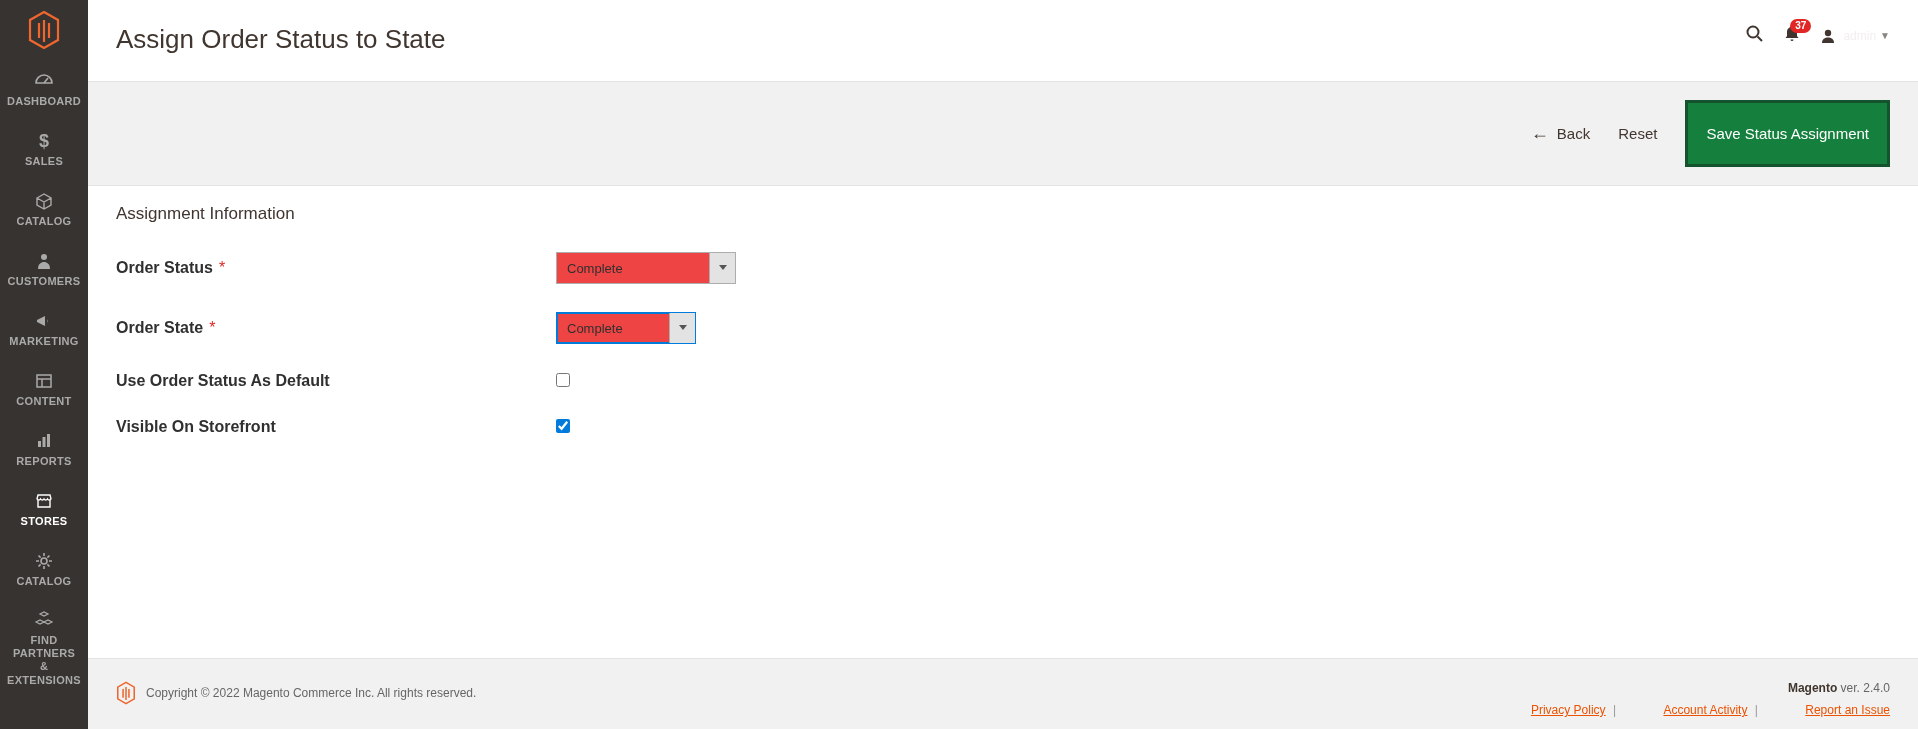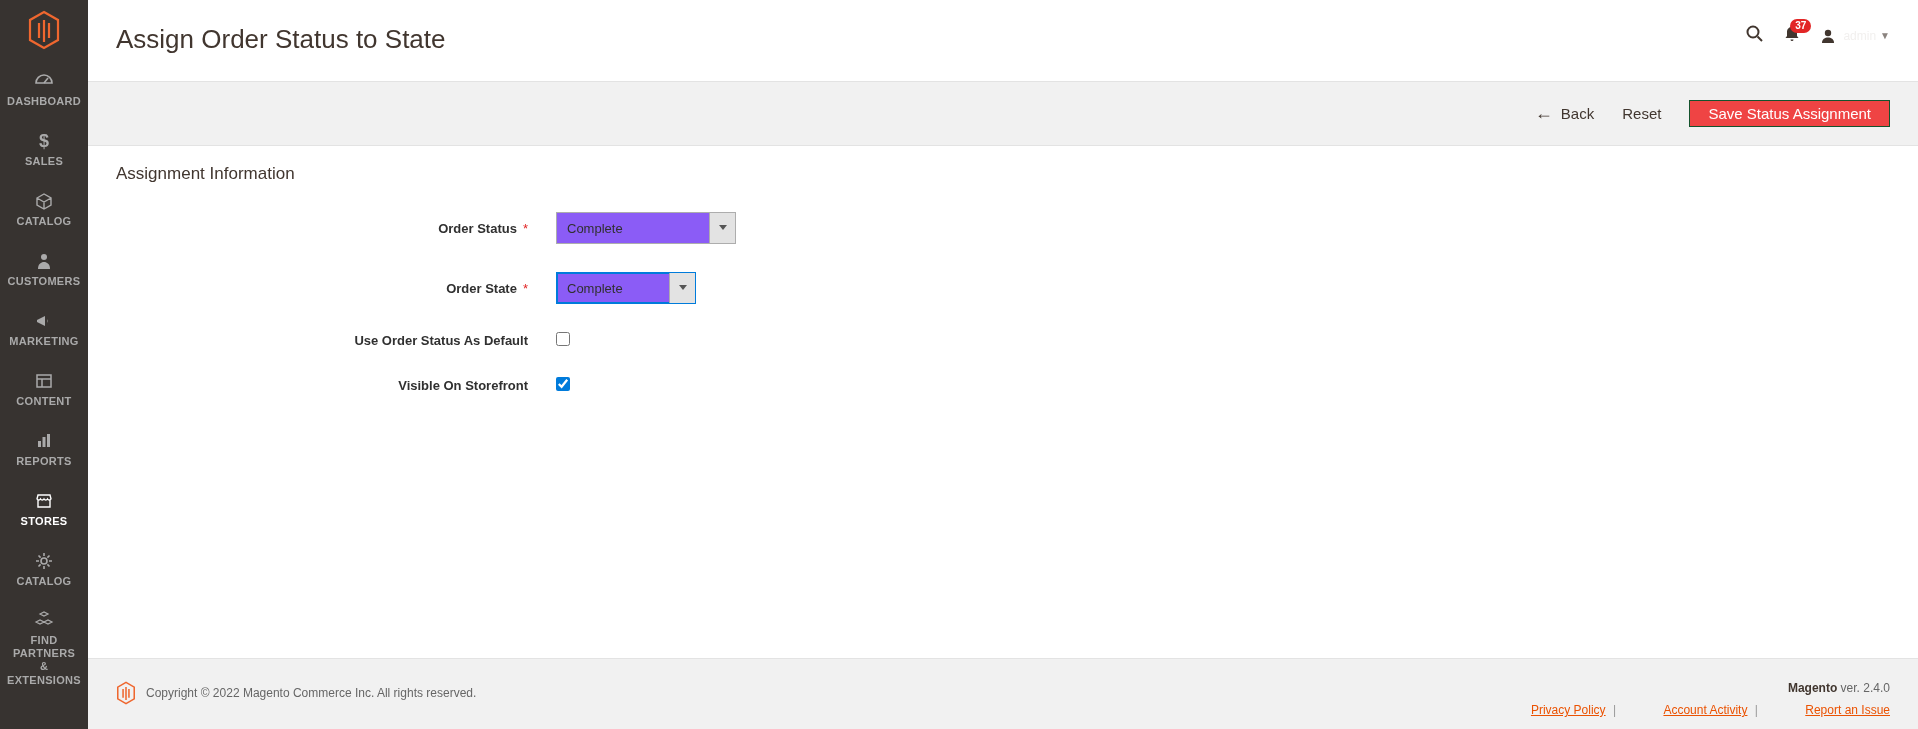"Save Status Assignment" .actionbar .savebtn { background: #ef4444 -> #15803d; border: 1px solid #14532d -> 3px solid #14532d; padding: 4px 18px -> 22px 18px }
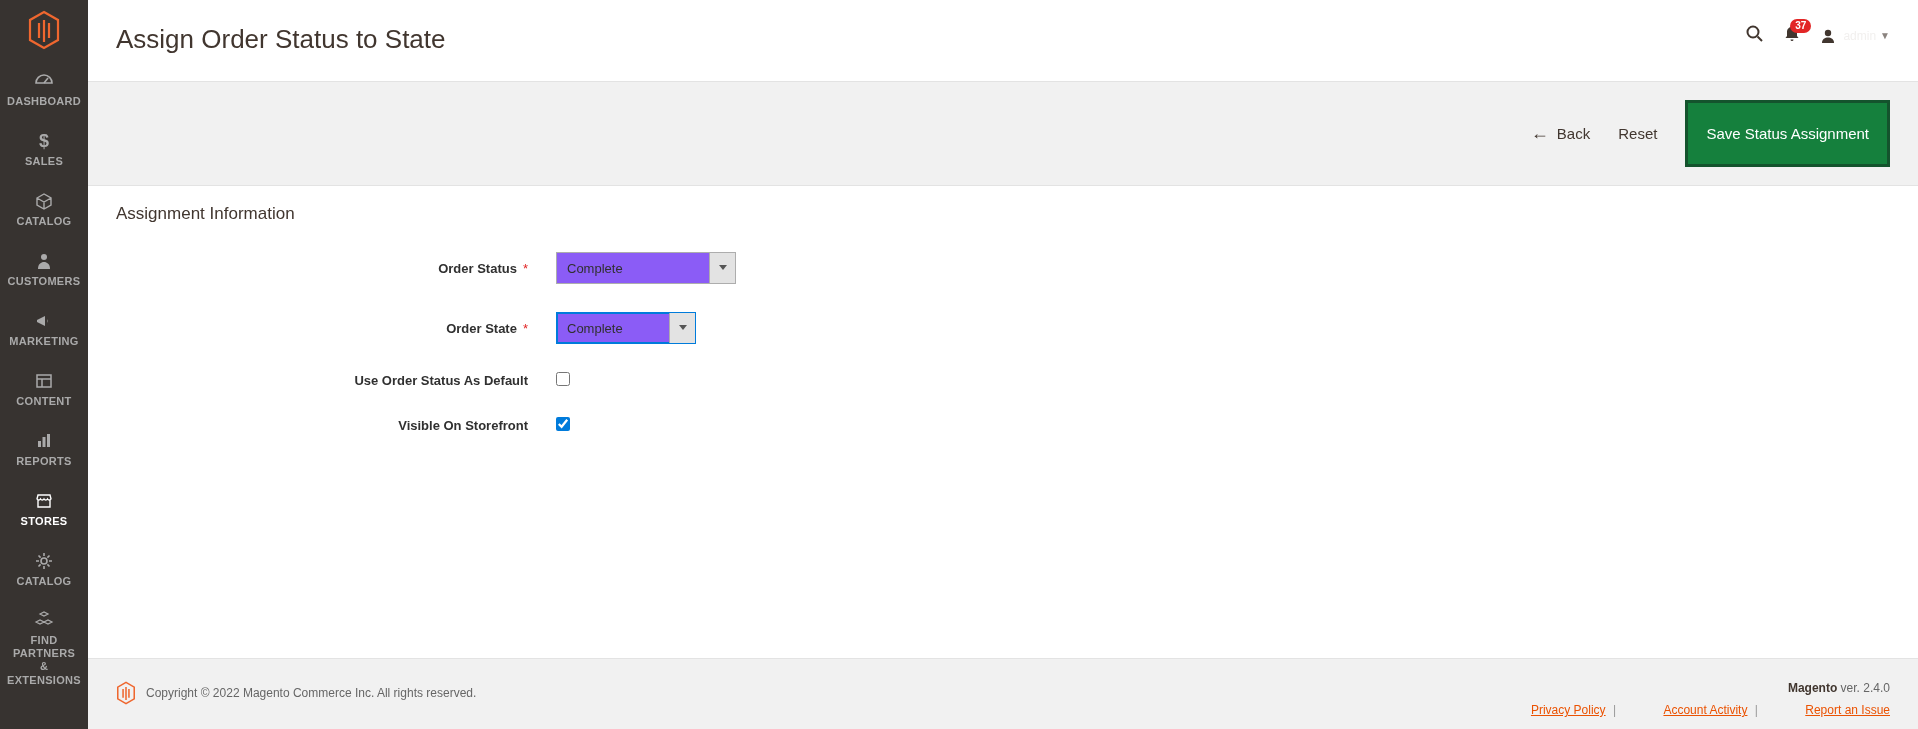"Order Status" .form-label { font-size: 13px -> 16px; text-align: right -> none }
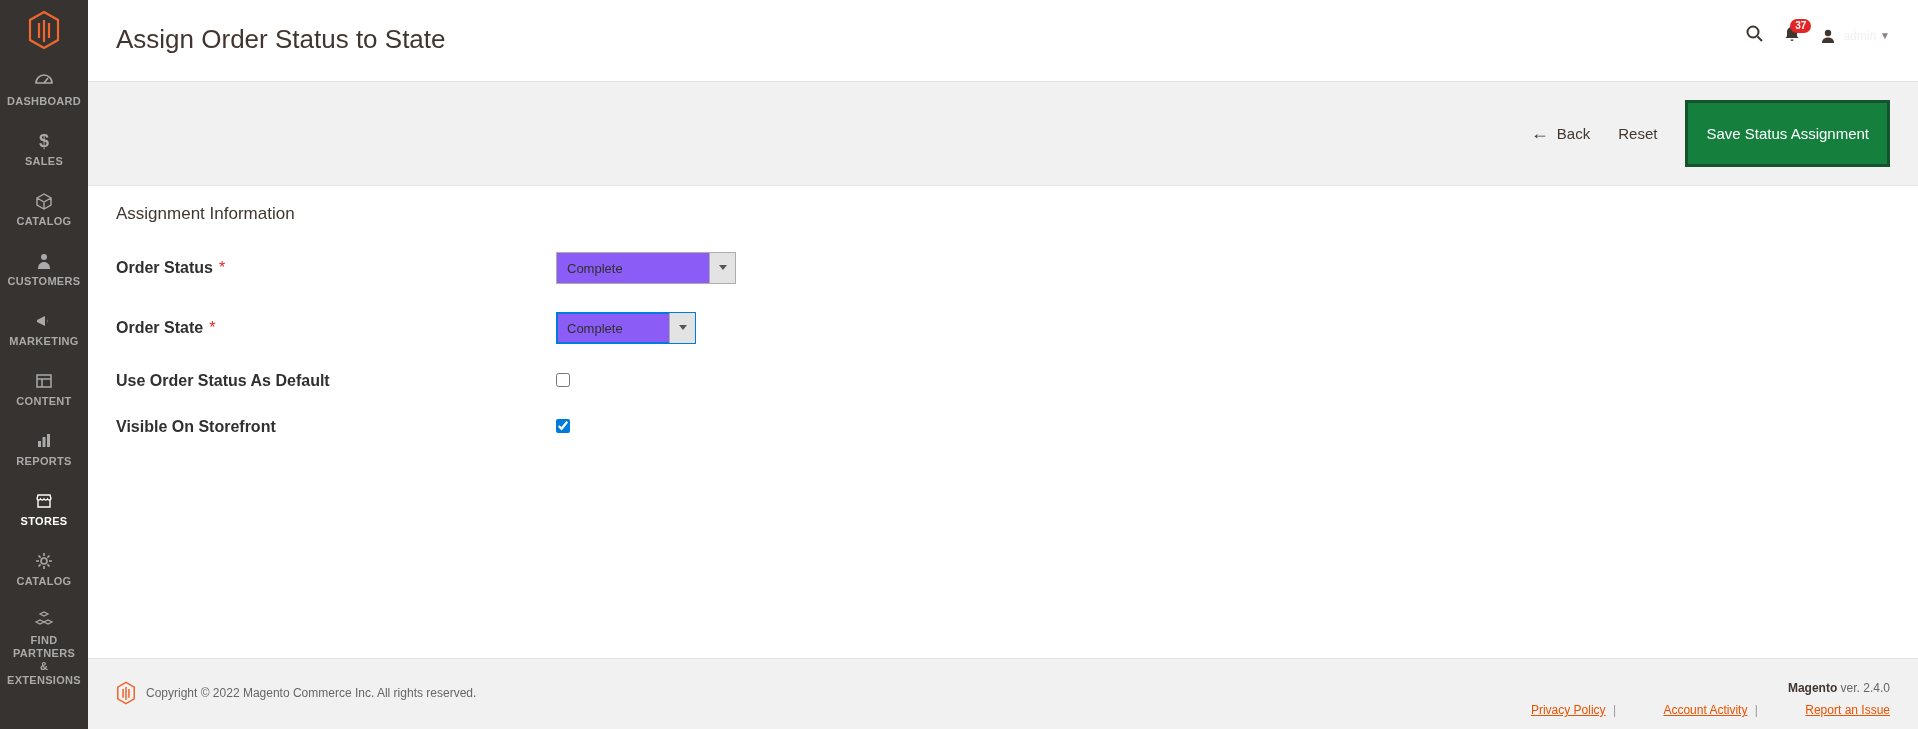"Complete" .select-wrap select { background: #8b5cf6 -> #ef4444 }
